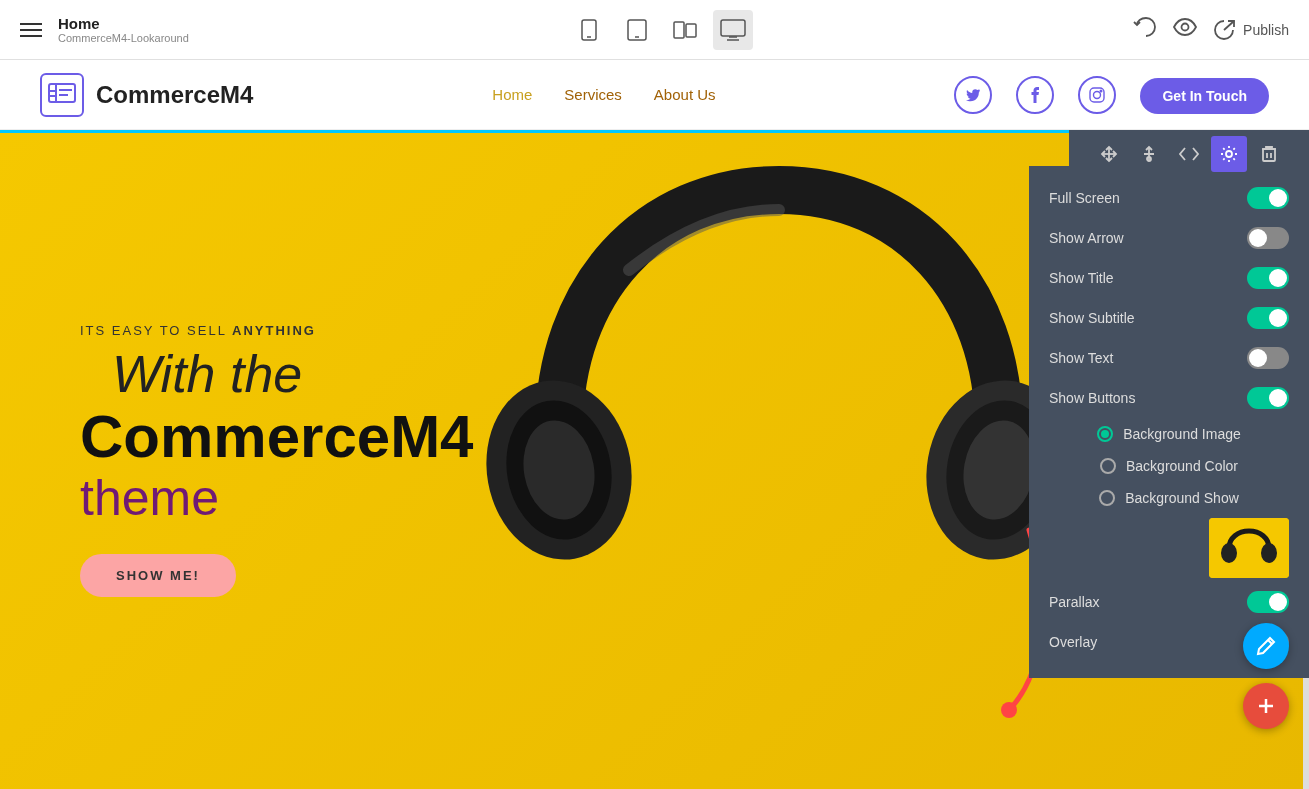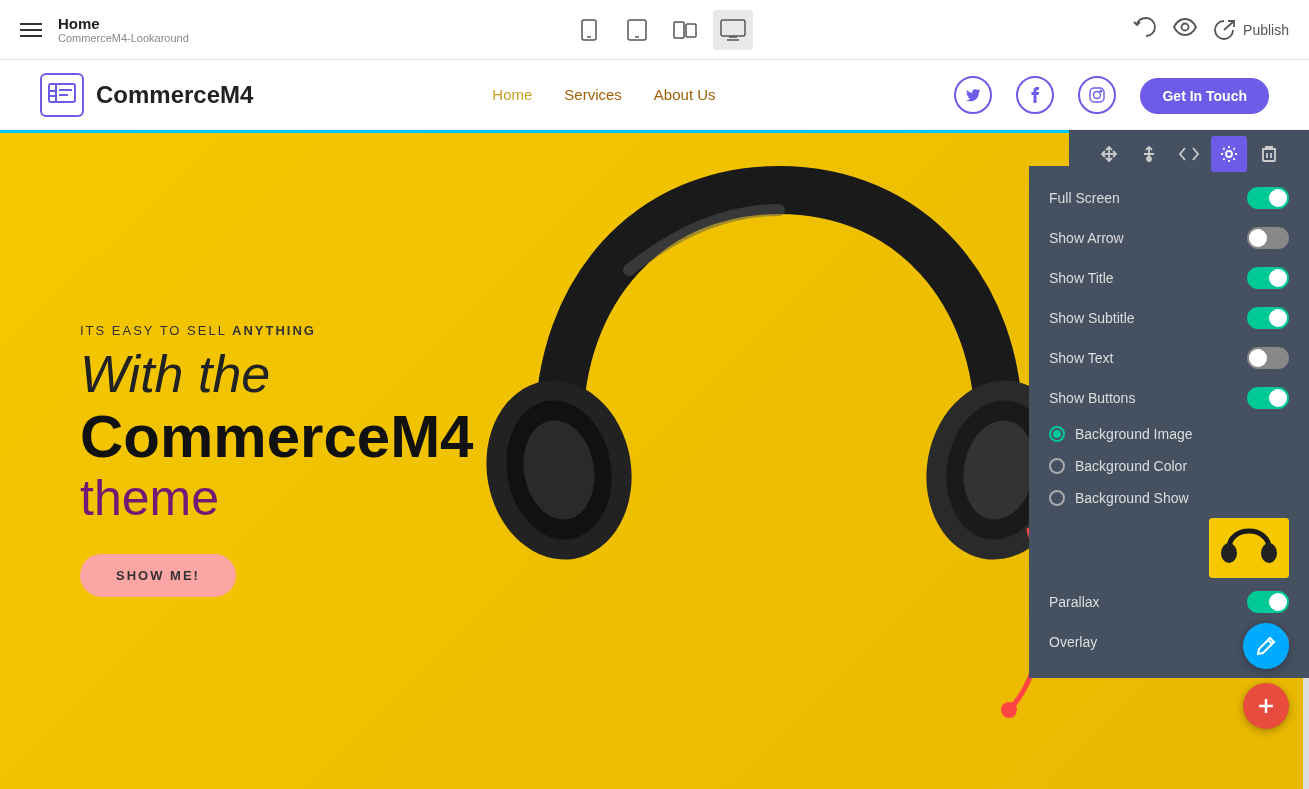"With the" .hero-title-italic { margin-left: none -> 32px }
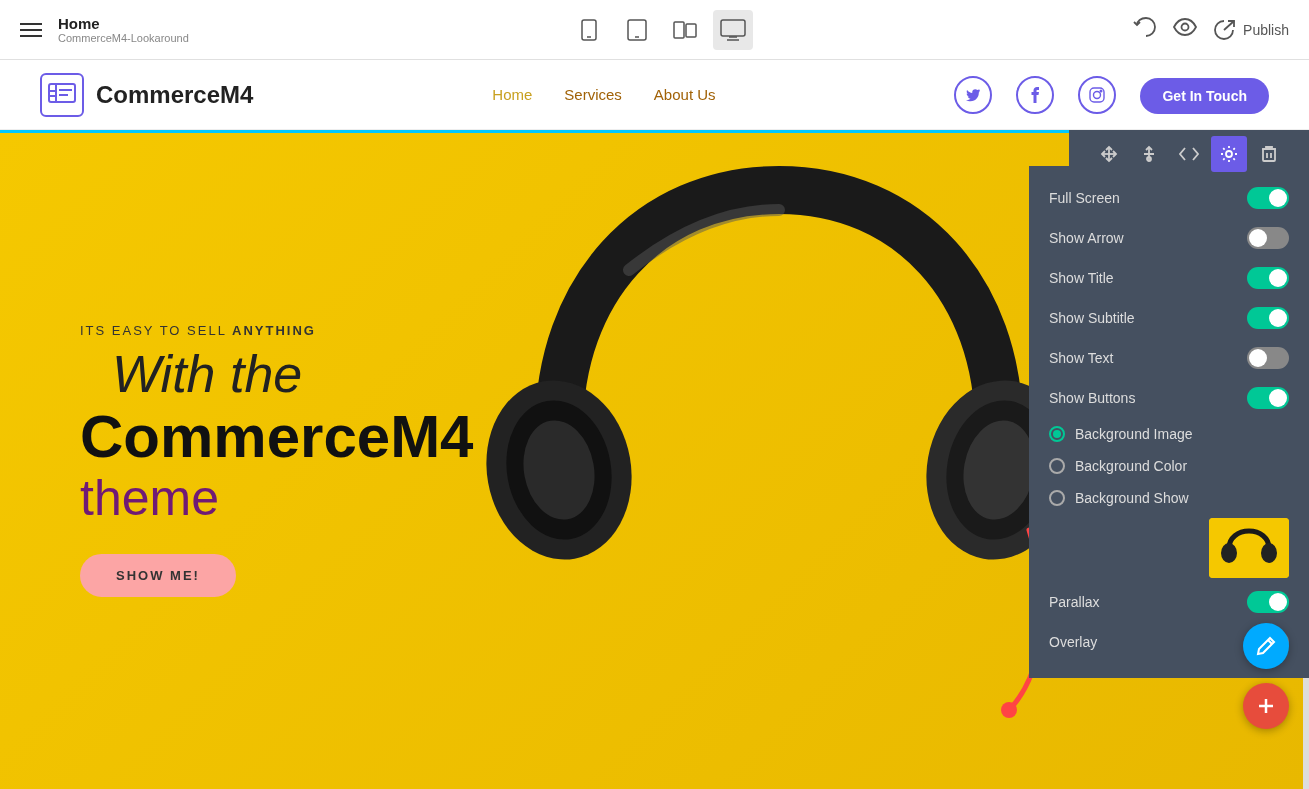"Background Image" .radio-row { justify-content: none -> center }
